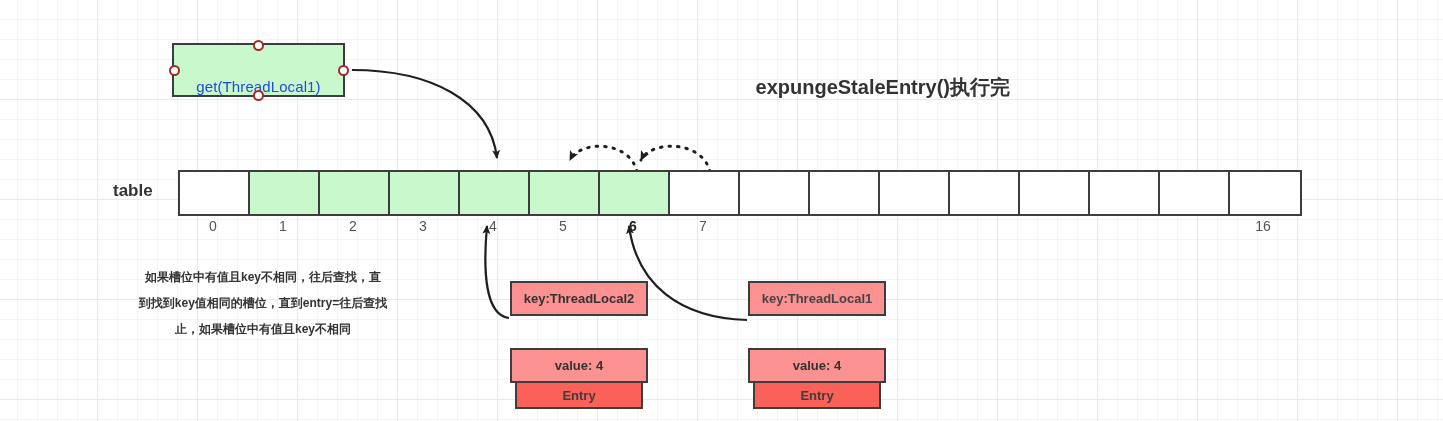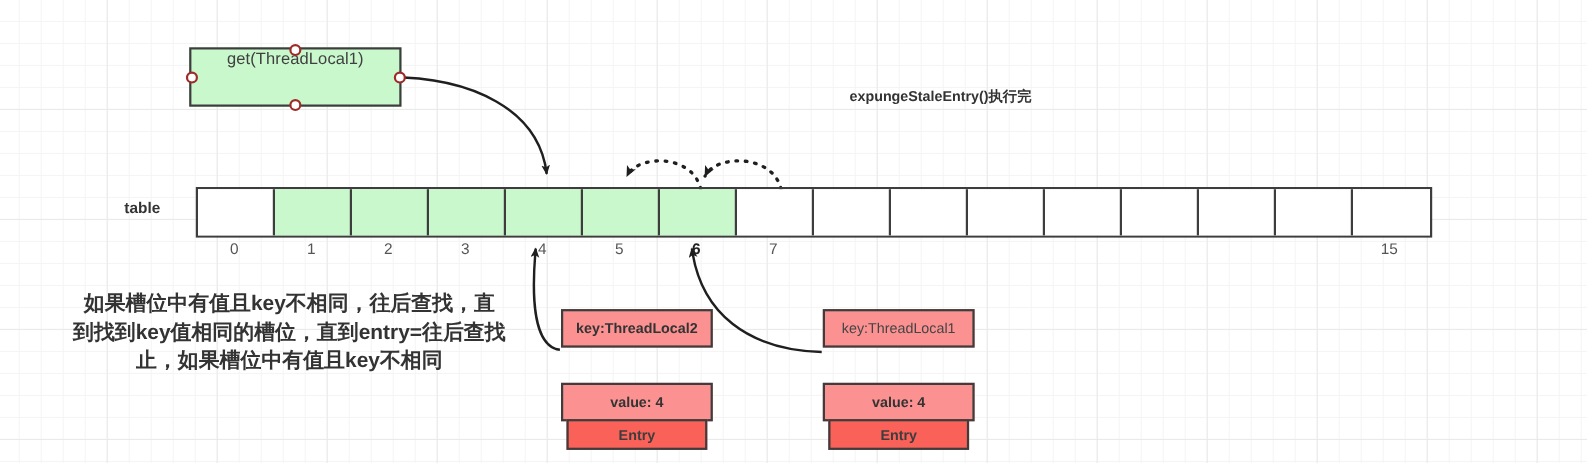"get(ThreadLocal1)" #get-node { align-items: flex-start -> flex-end; color: #404040 -> #1d4ed8; width: 193px -> 173px }
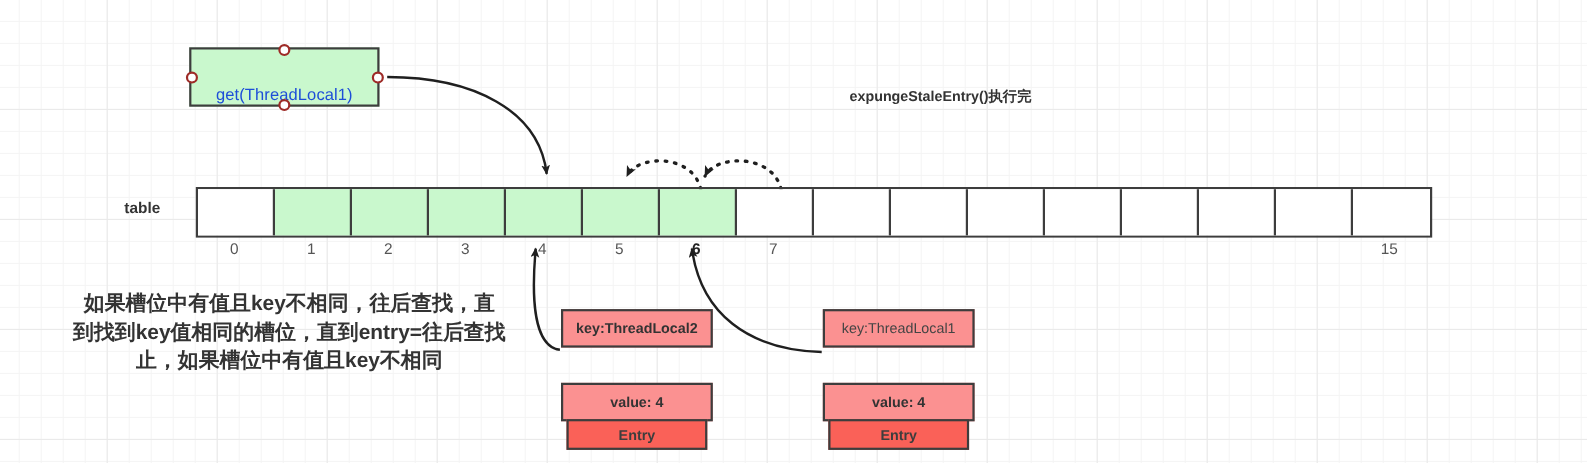"expungeStaleEntry()执行完" #title-note { font-size: 13px -> 20px; text-align: center -> right }
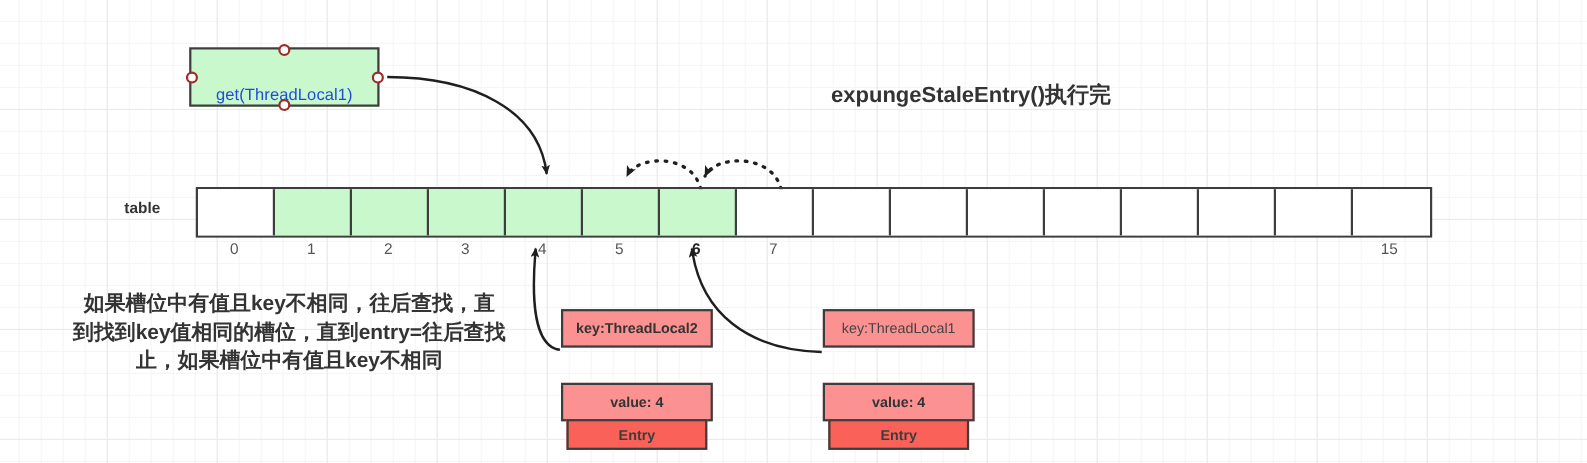"table" #table-label { font-size: 14px -> 17px }
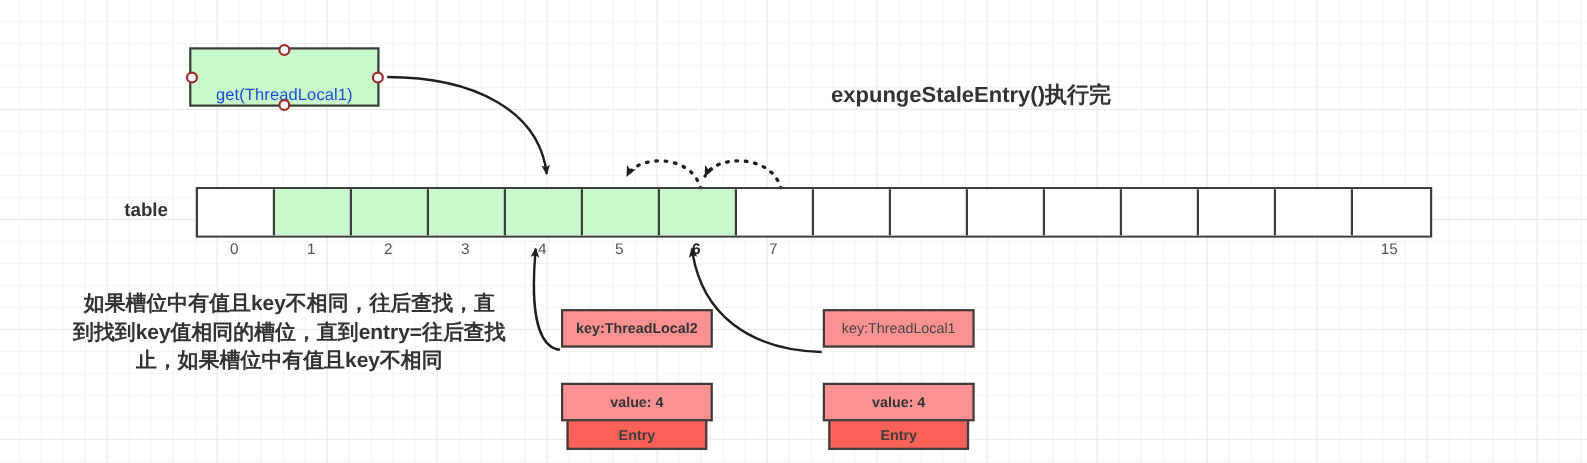"15" div.idx { text: 15 -> 16 }
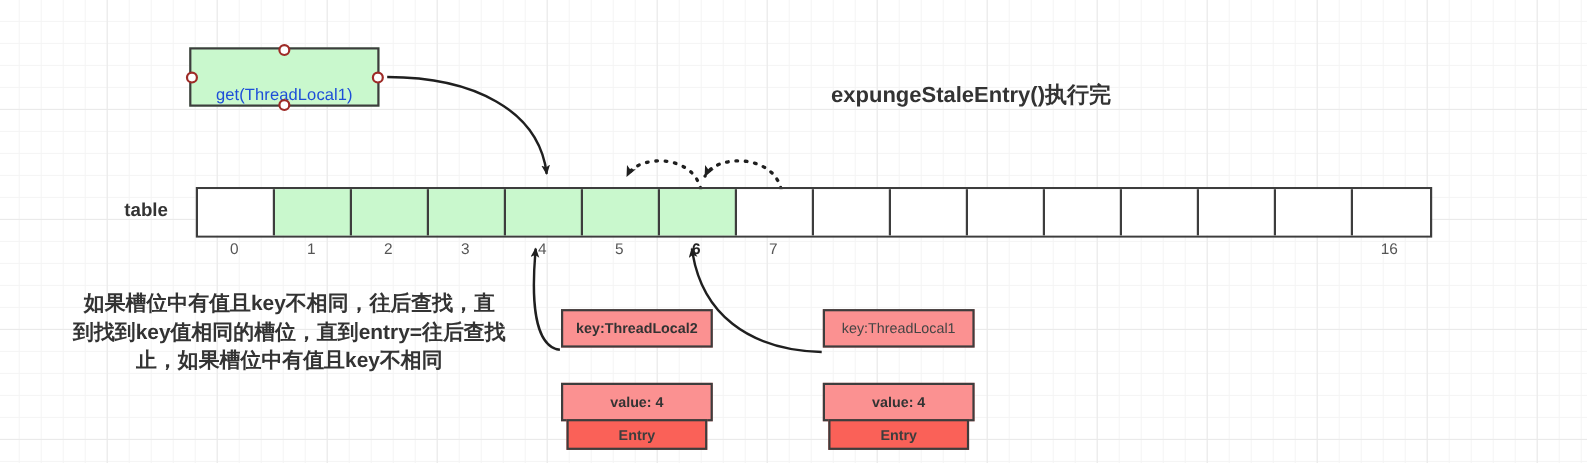"如果槽位中有值且key不相同，往后查找，直" #left-note { font-size: 19px -> 12px }
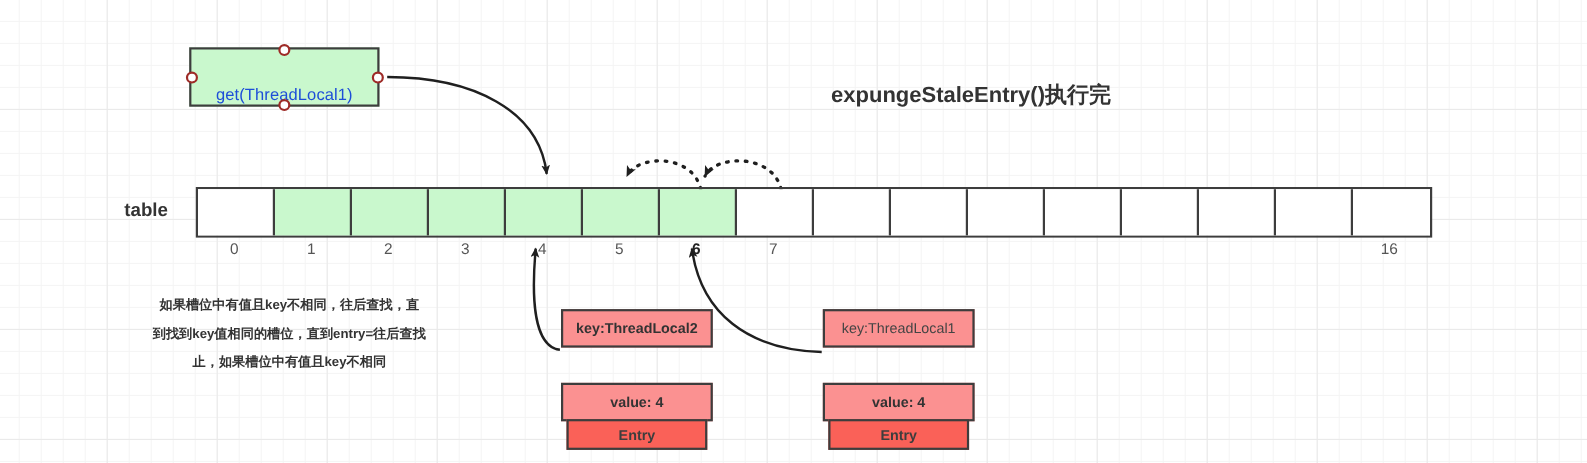"key:ThreadLocal1" .entry-box .row.key.normal { font-weight: normal -> bold }
